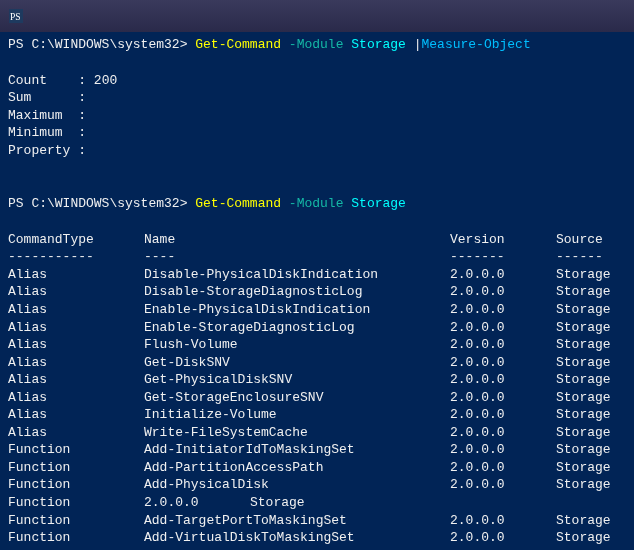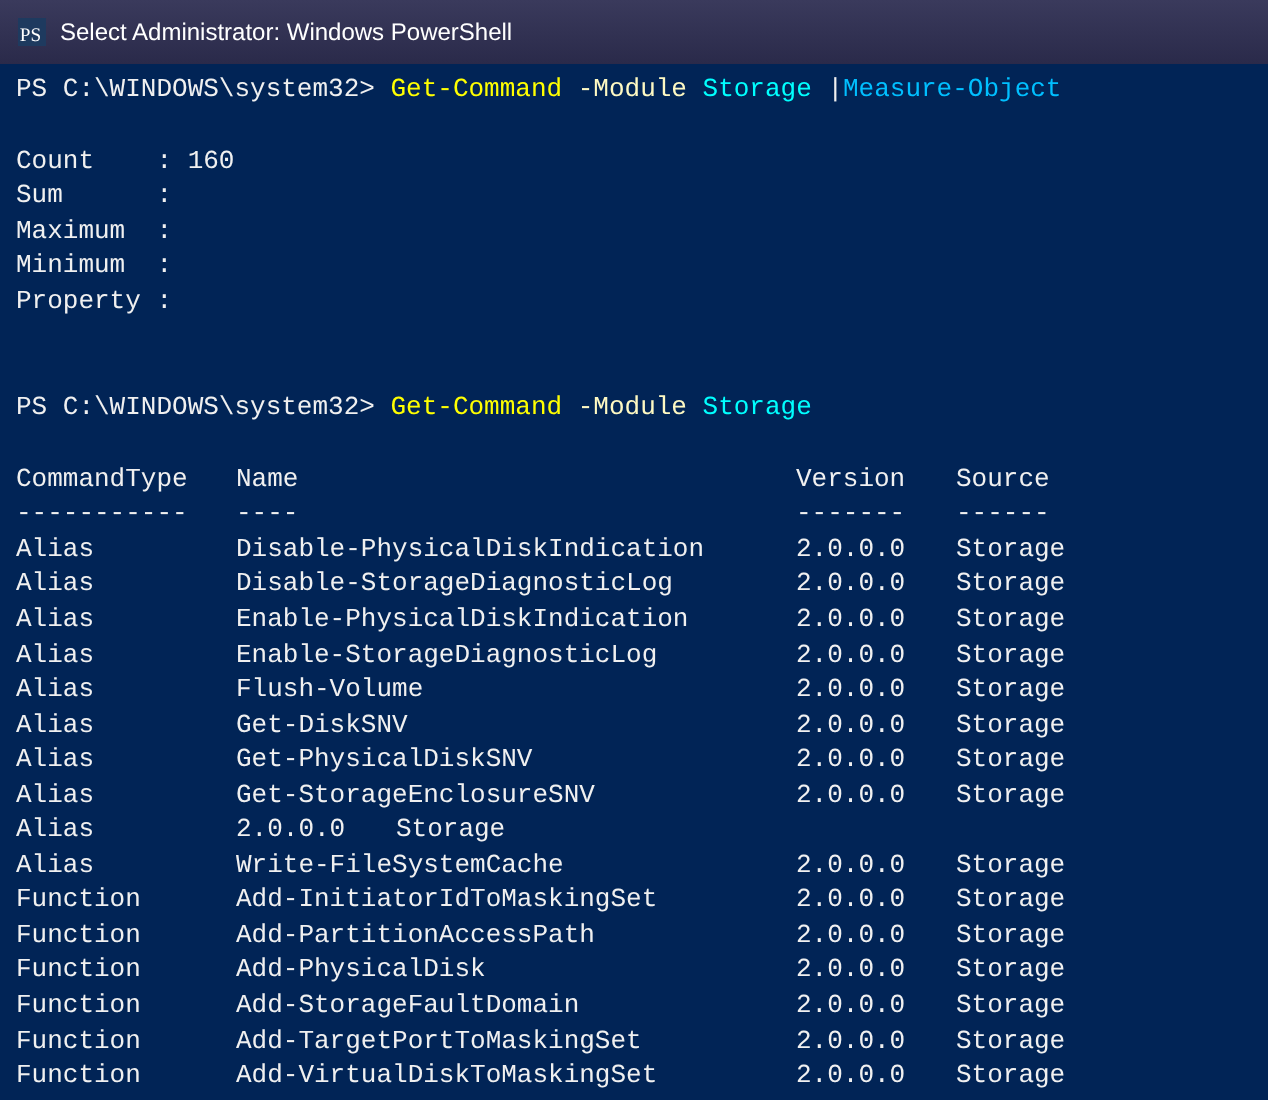"Select Administrator: Windows PowerShell" span.title-bar-text { html: <span>Select Administrator: Windows PowerShell</span> -> none }
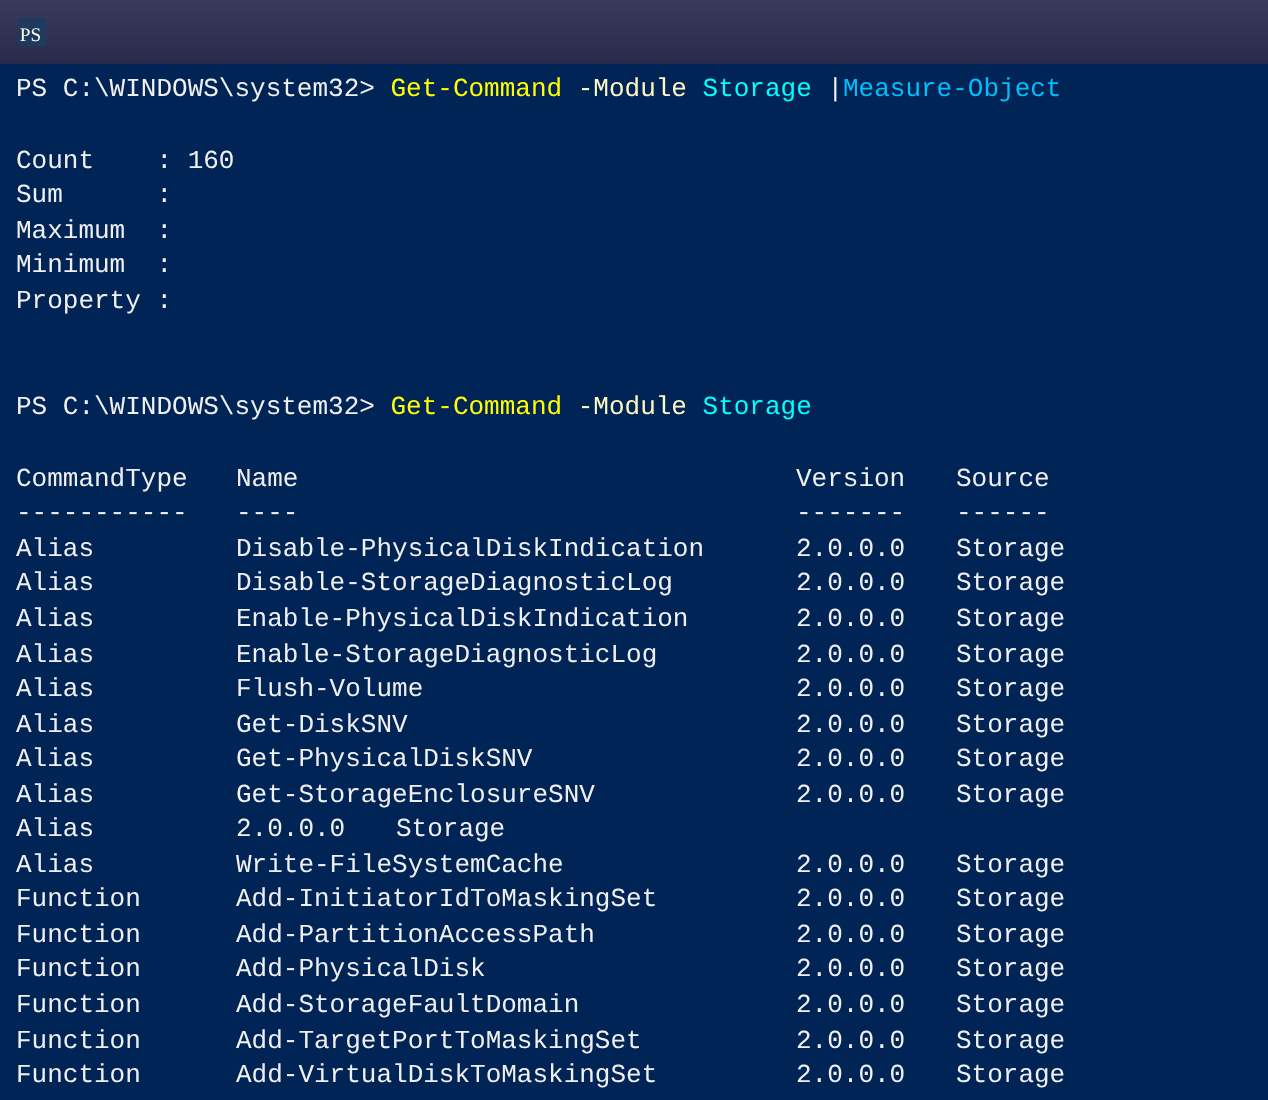"-Module" .cmd-param { color: #fef9c3 -> #14b8a6 }
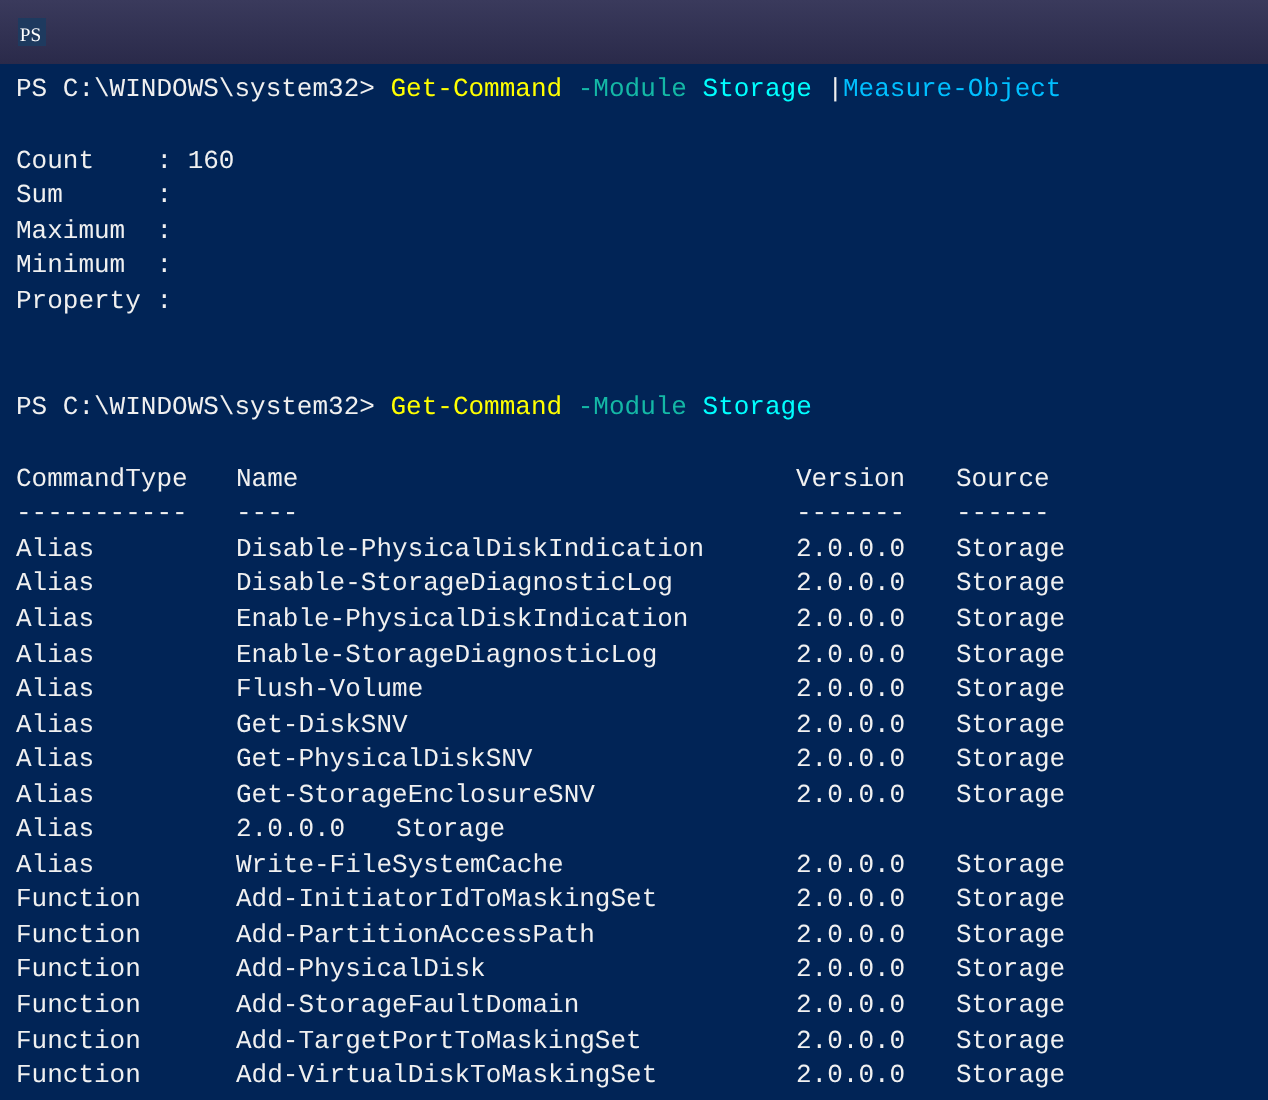"160" span.value { text: 160 -> 200 }
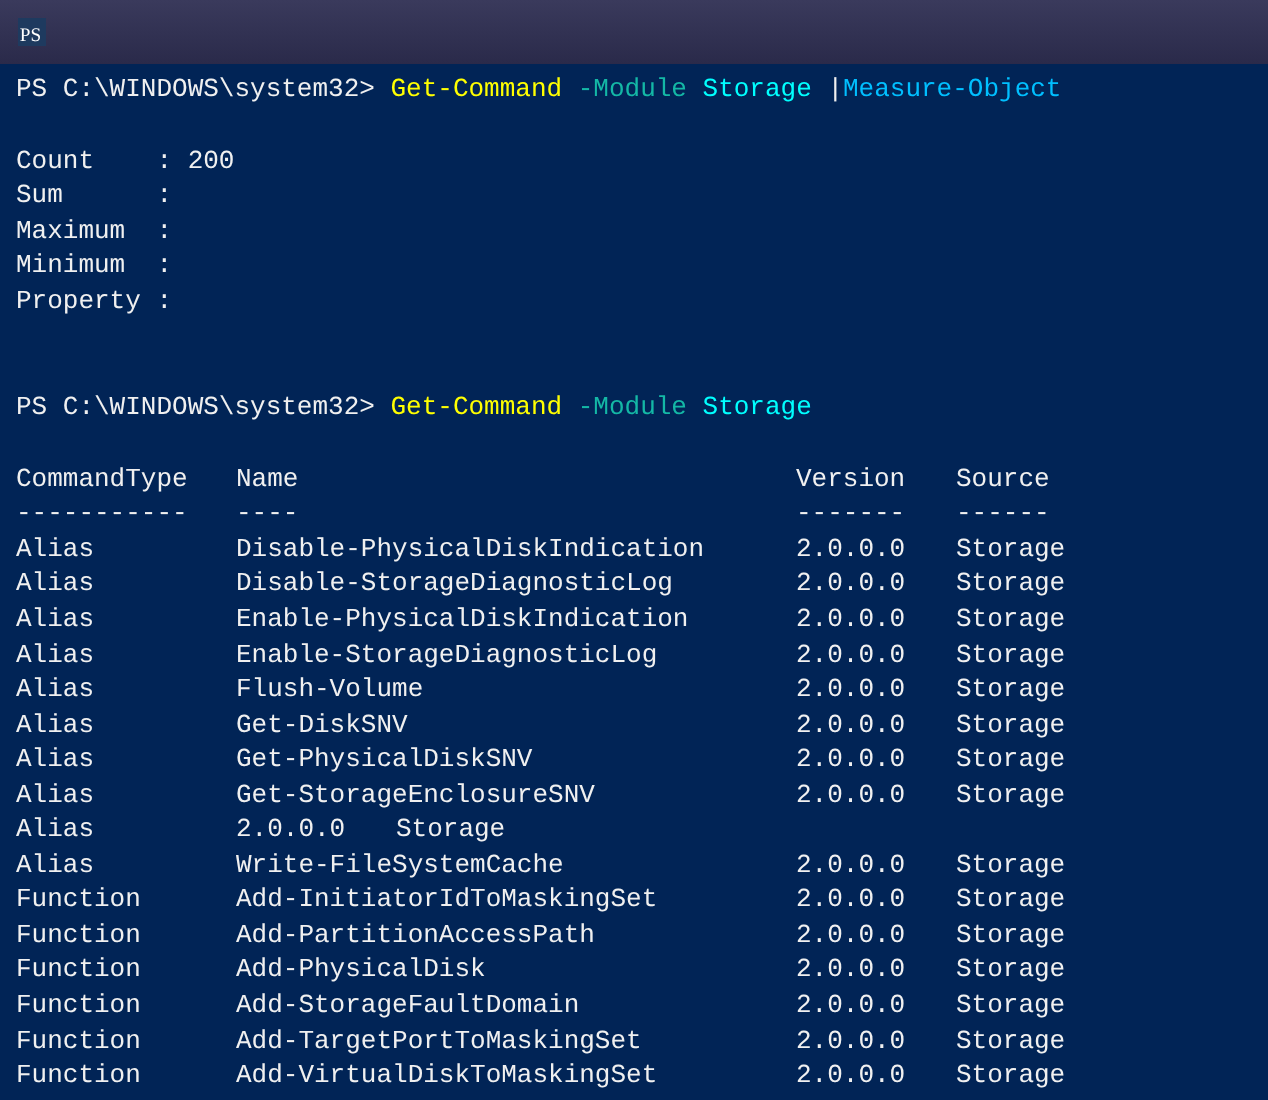"CommandType" .row { gap: none -> 26px }
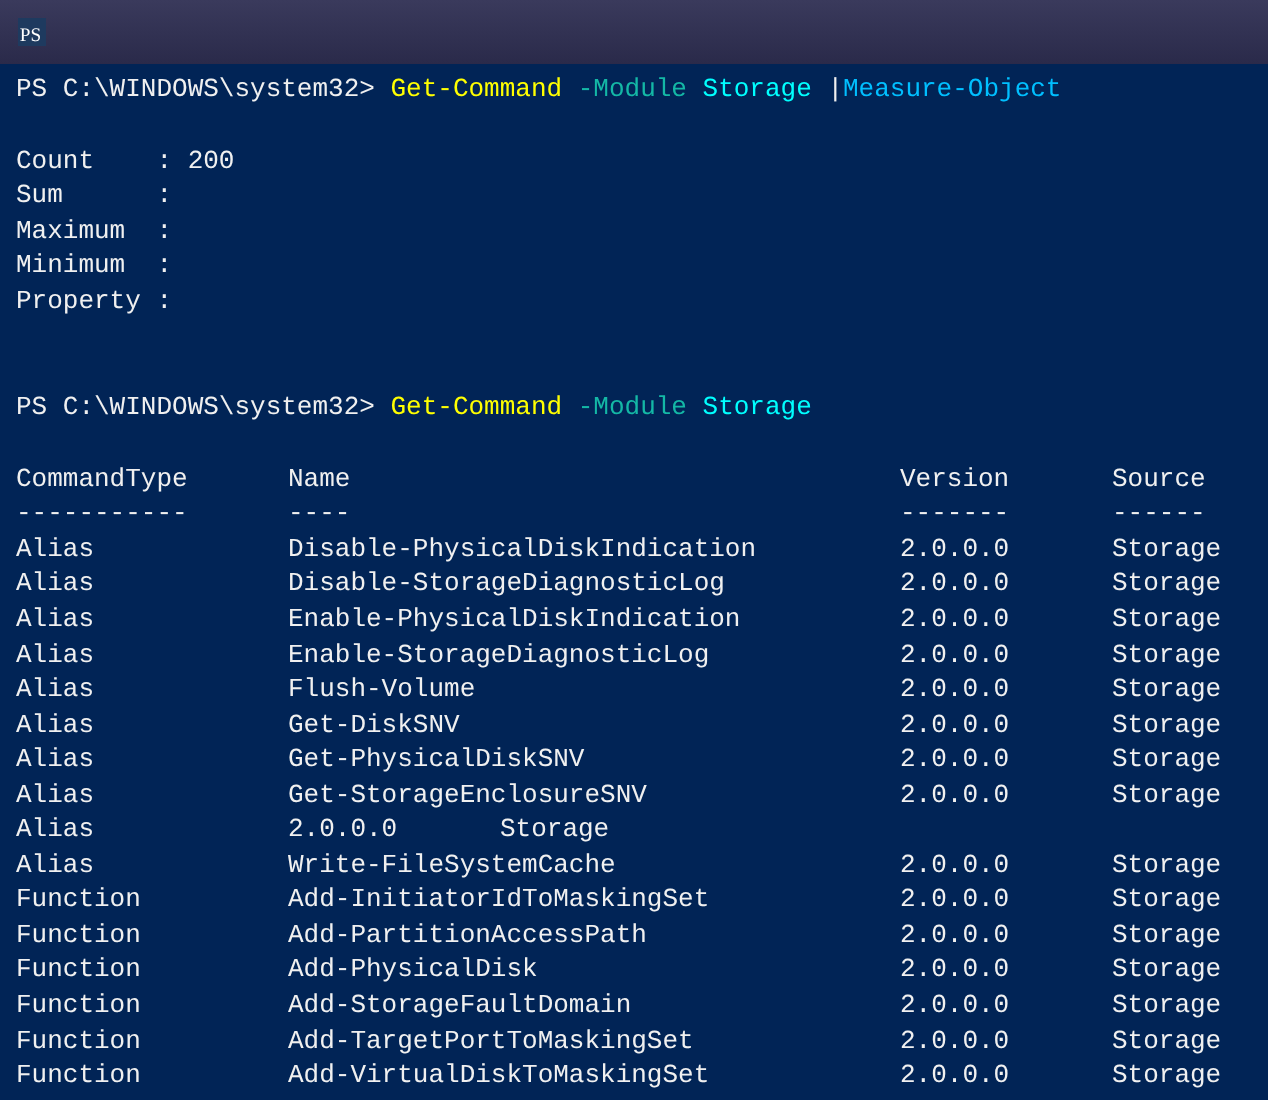"Initialize-Volume" span.col-name { html: none -> <span>Initialize-Volume</span> }
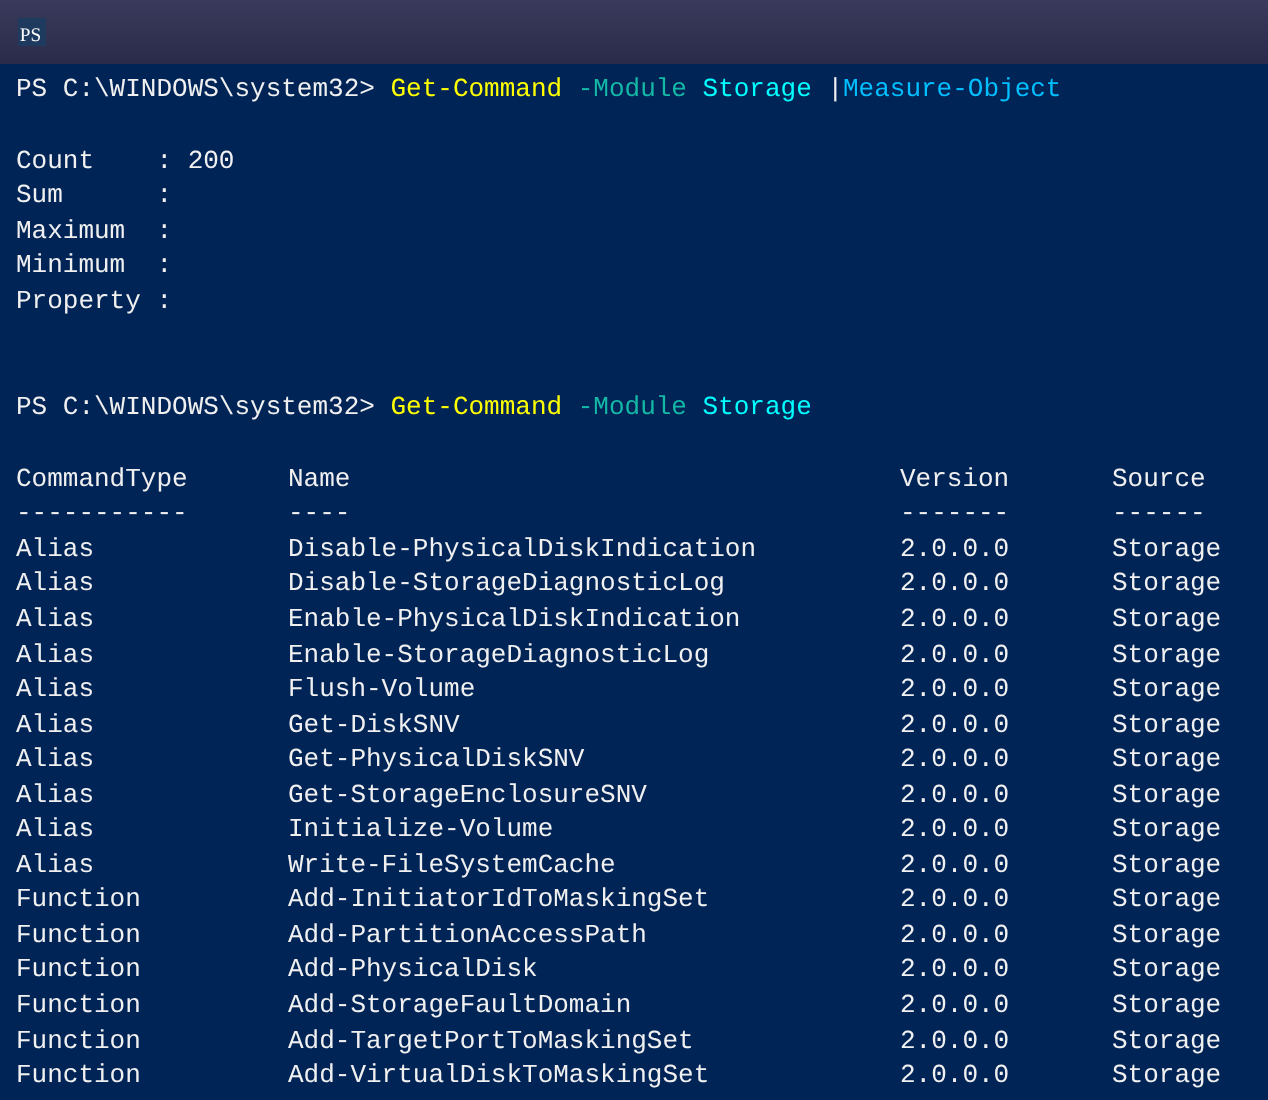"Add-StorageFaultDomain" span.col-name { html: <span>Add-StorageFaultDomain</span> -> none }
